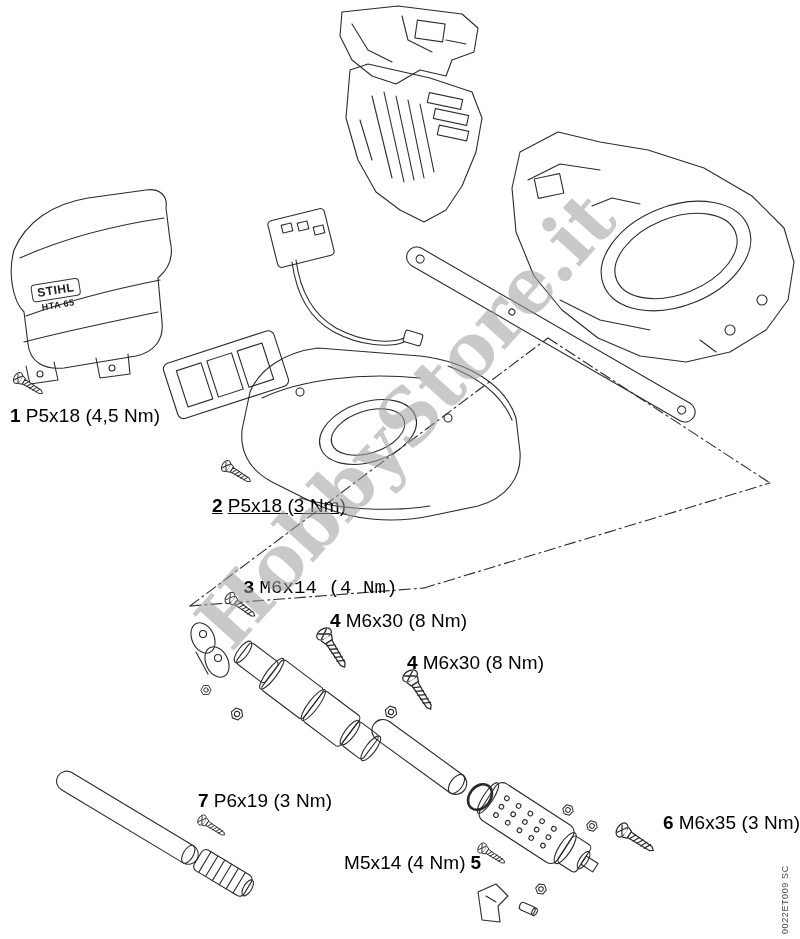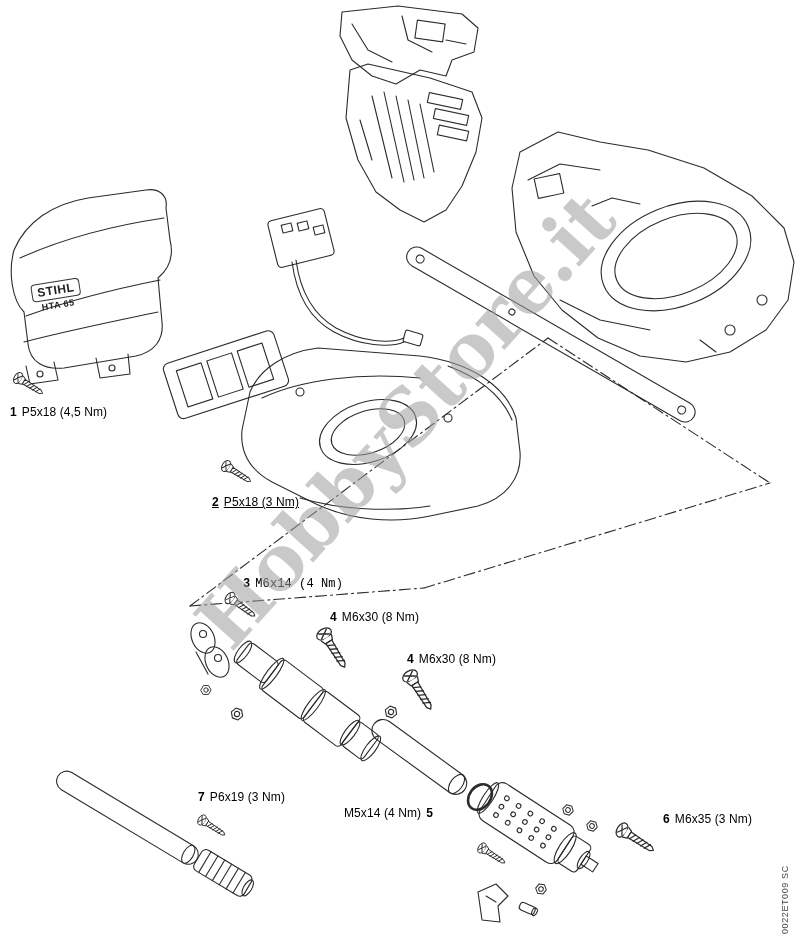"1 P5x18 (4,5 Nm)" .part-label { font-size: 12px -> 19px }
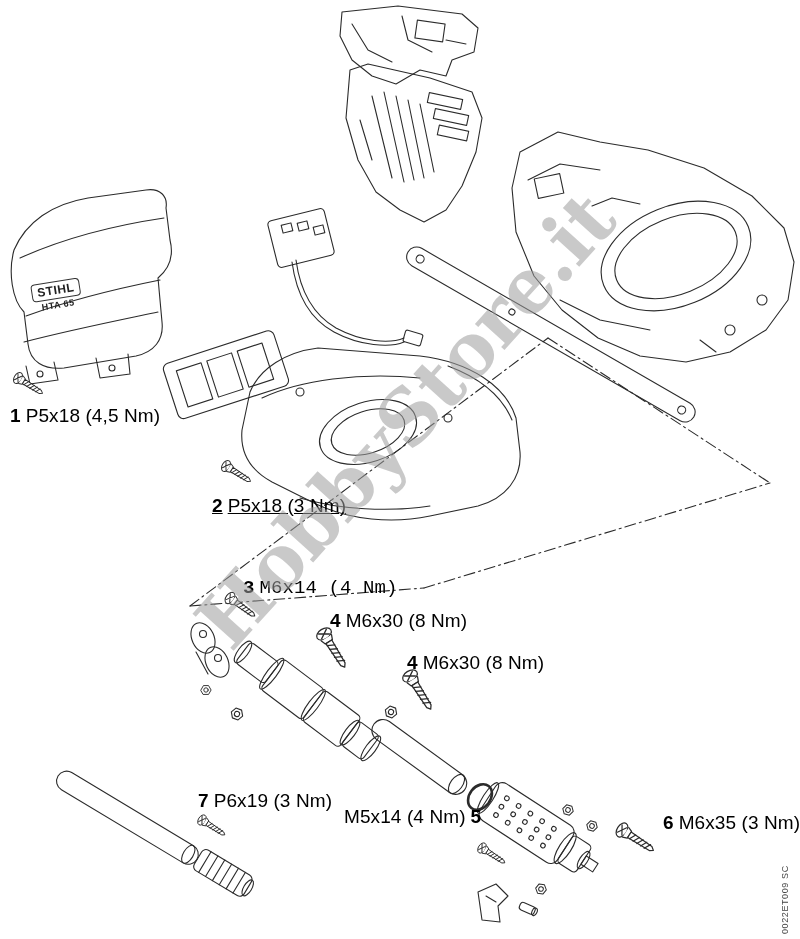"M5x14 (4 Nm) 5" div.part-label { top: 806px -> 852px }
